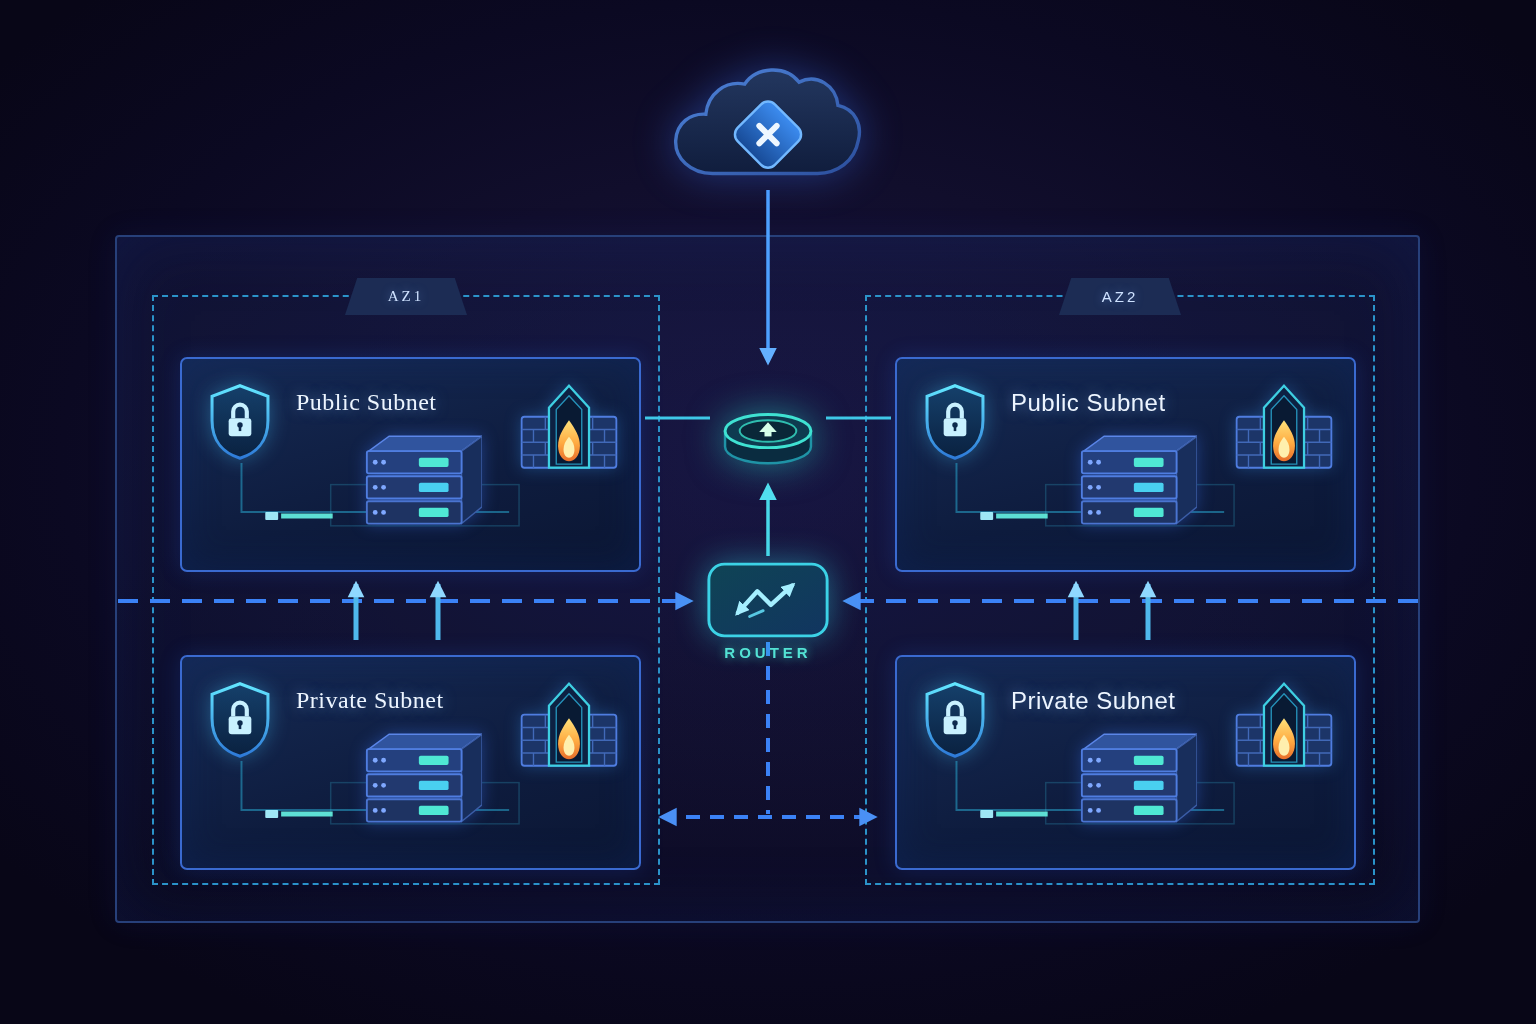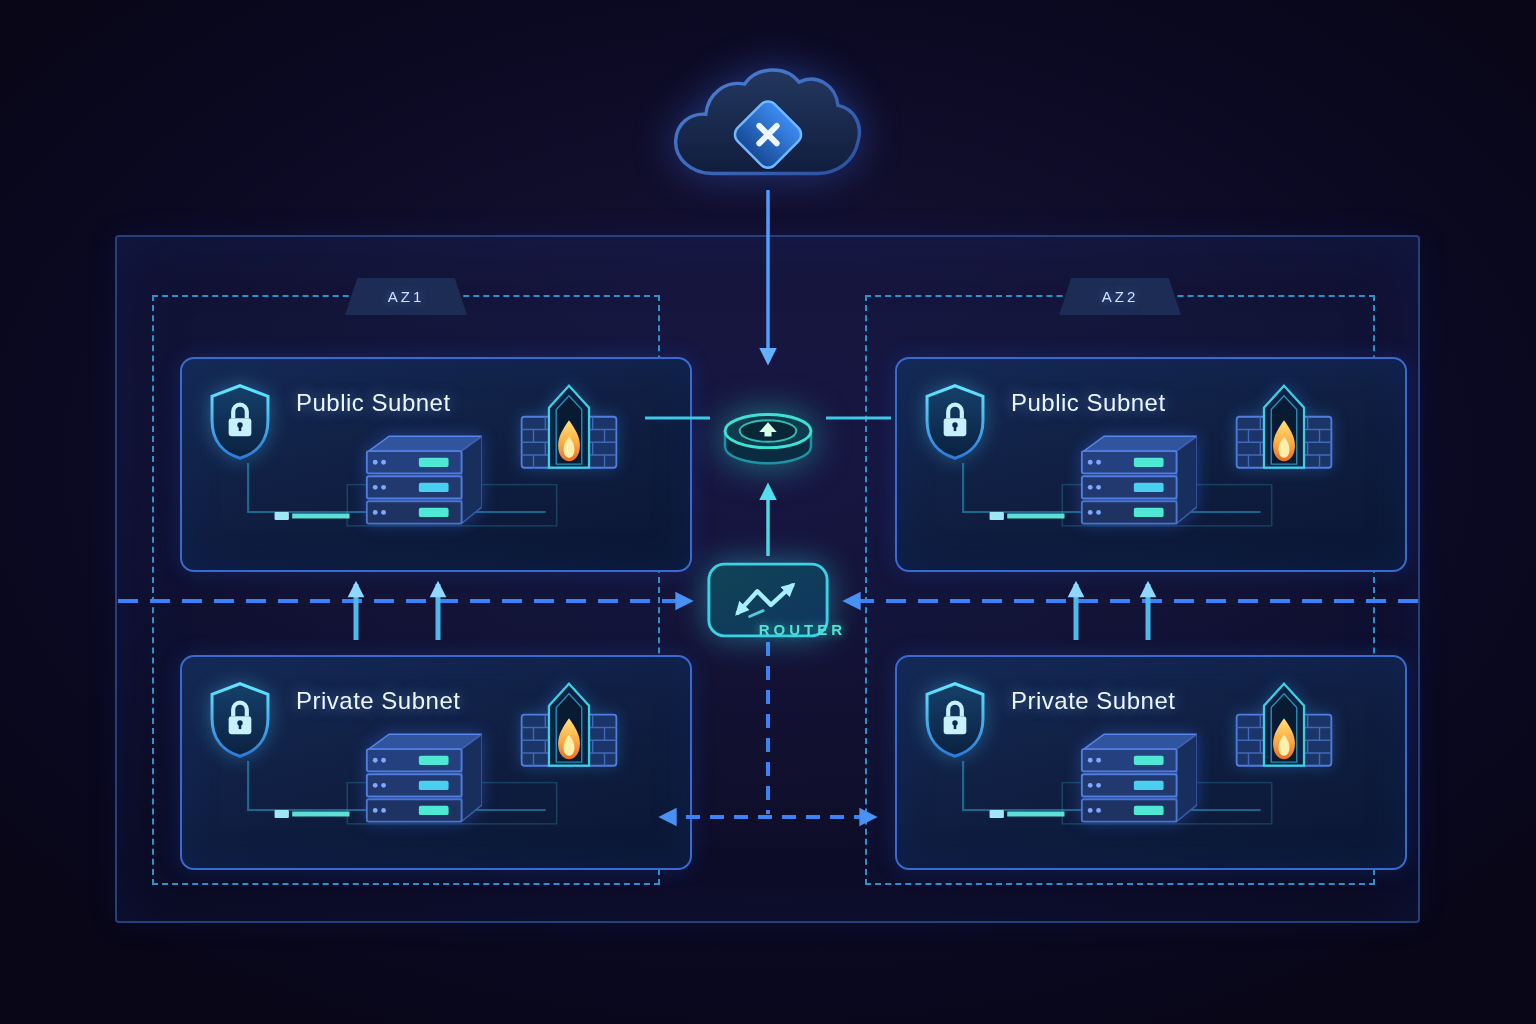"AZ1" .az1 { font-family: none -> Liberation Serif, serif }
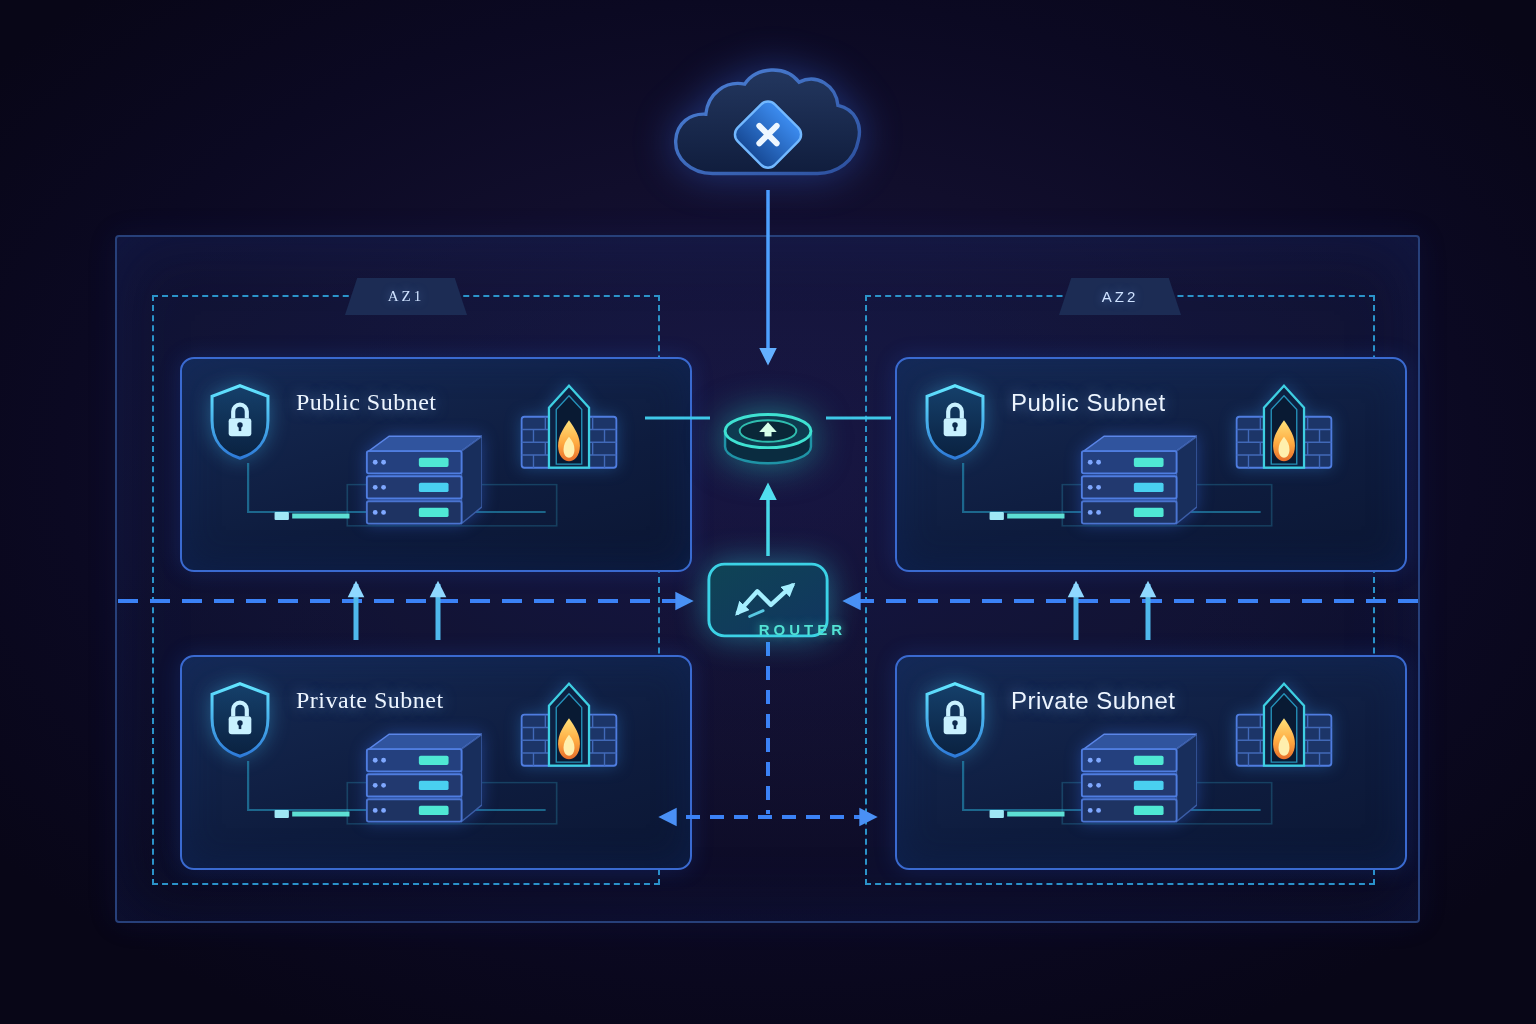"Public Subnet" .panel { border-radius: 14px -> 7px; width: 512px -> 461px }
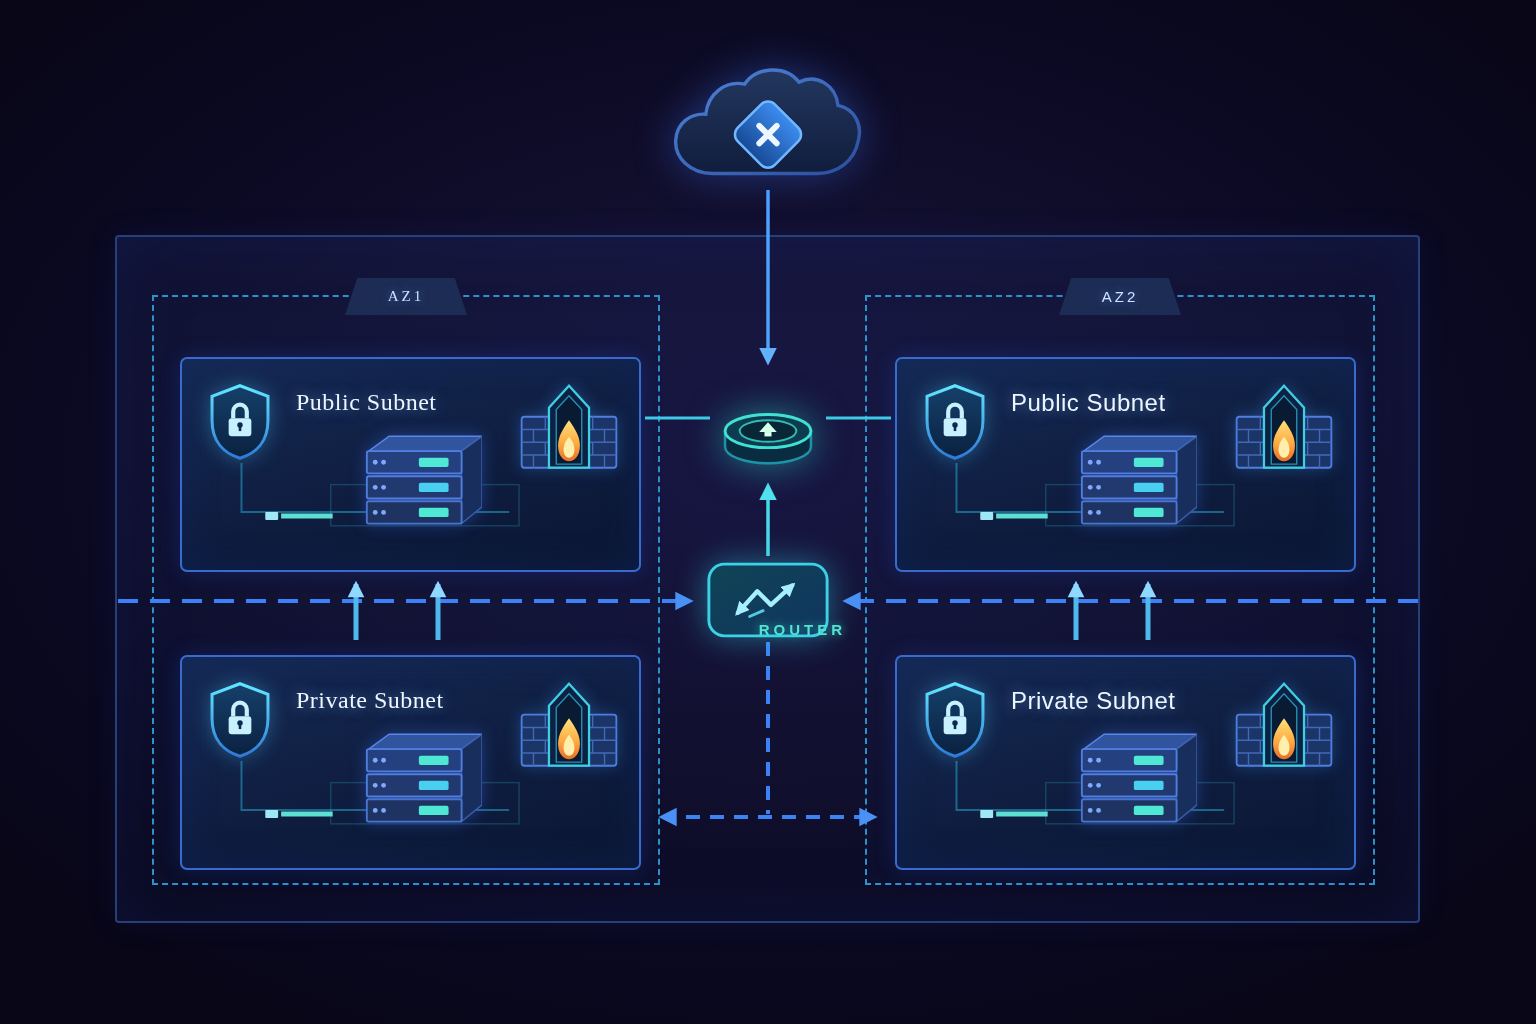"ROUTER" .router-label { text-align: right -> center; top: 621px -> 644px }
